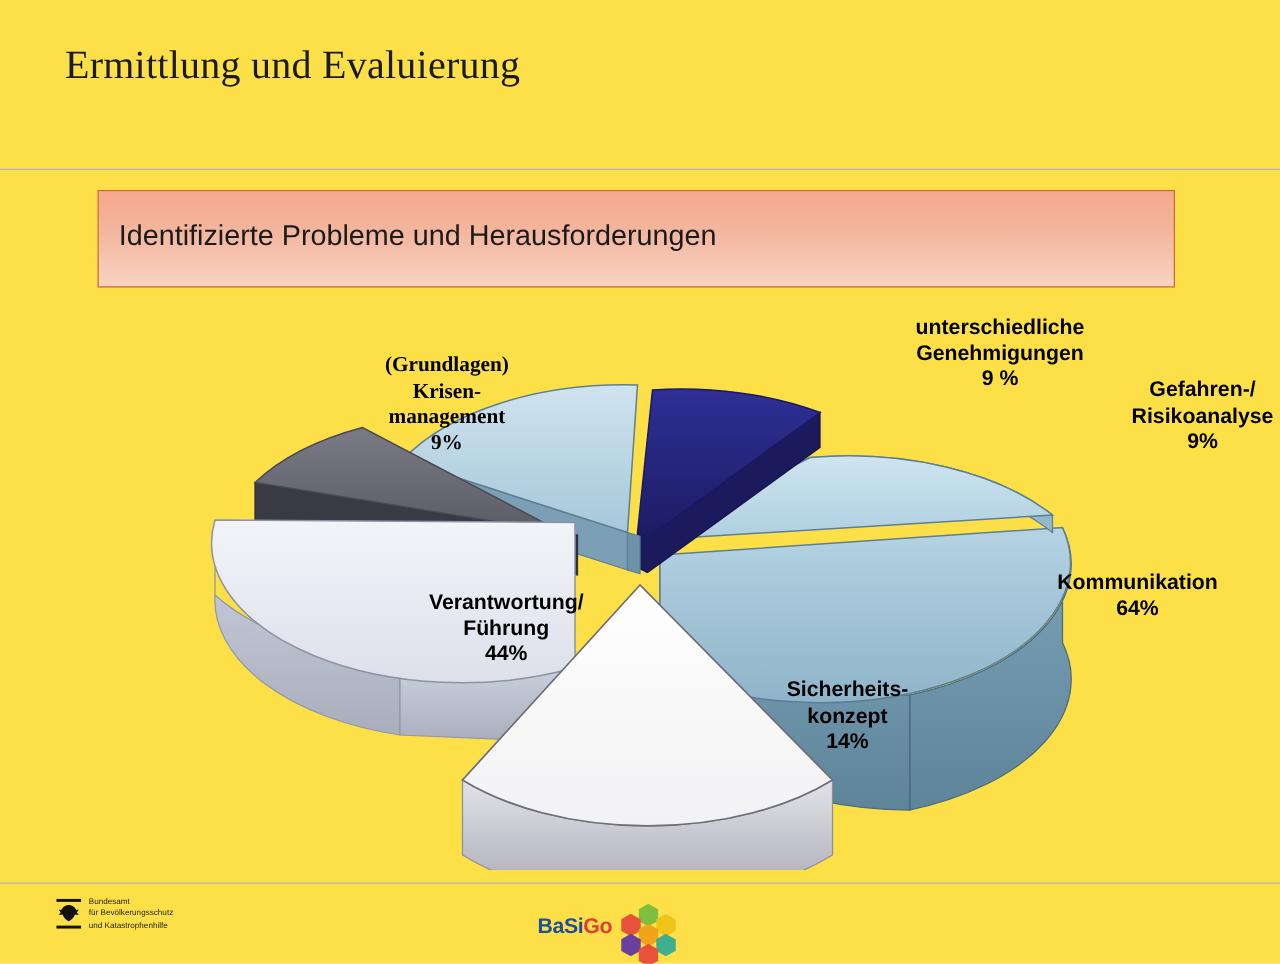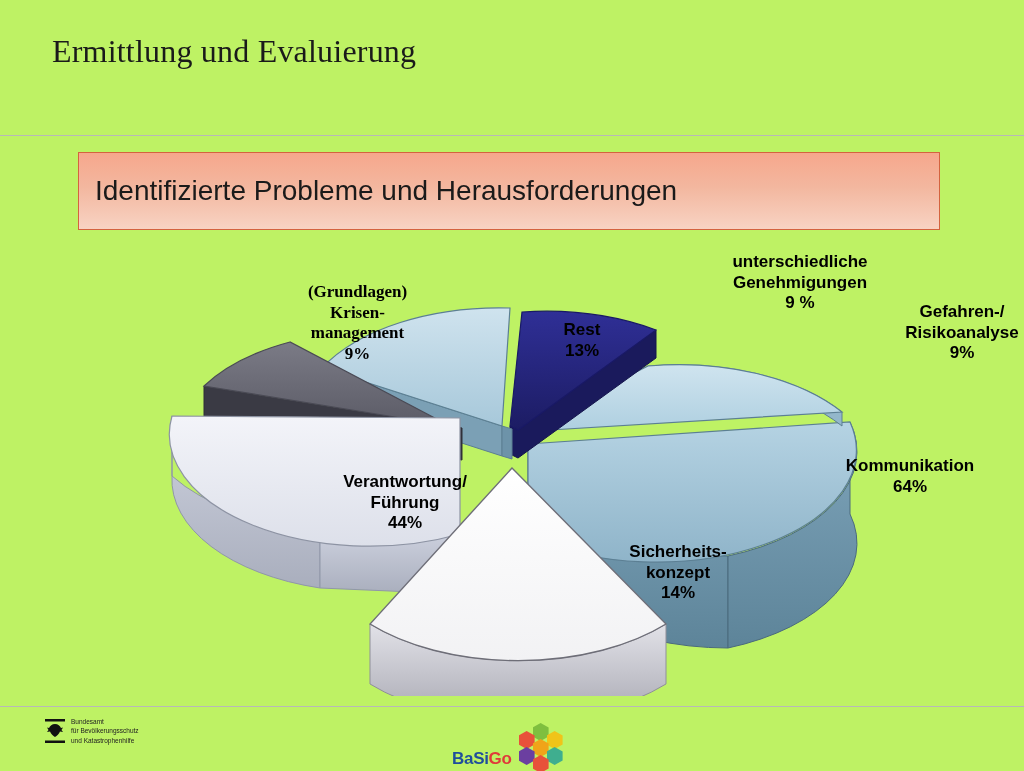"Ermittlung und Evaluierung" .slide { background: #bef264 -> #fde047 }
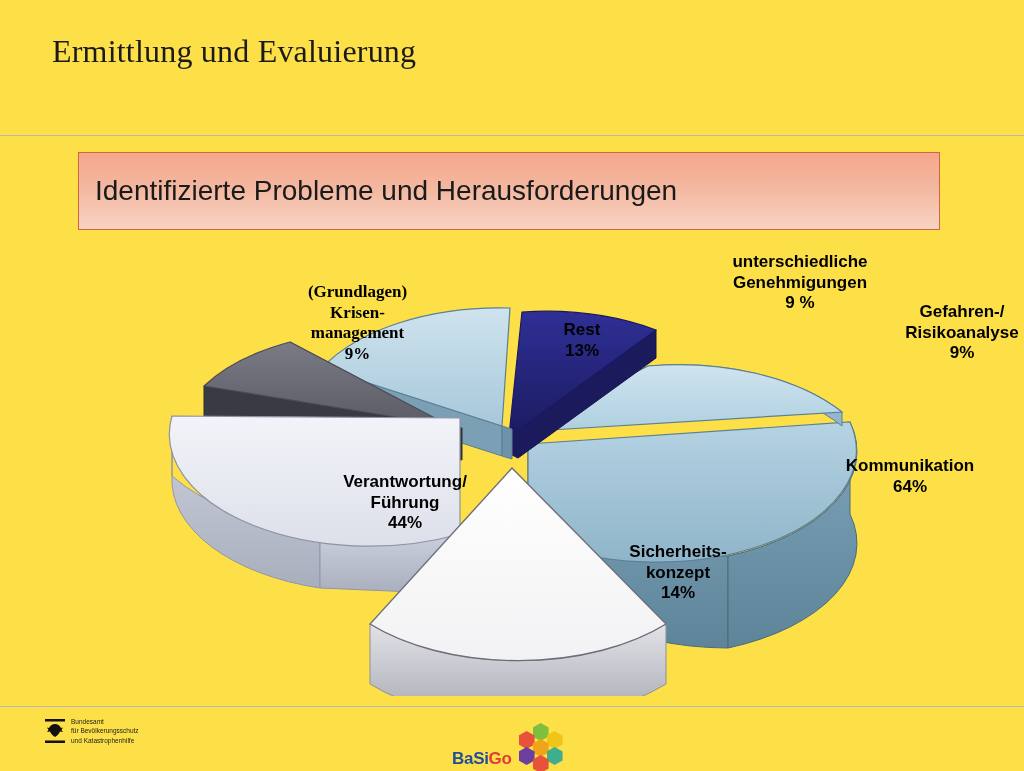"Identifizierte Probleme und" .banner-text { font-size: 28px -> 23px }
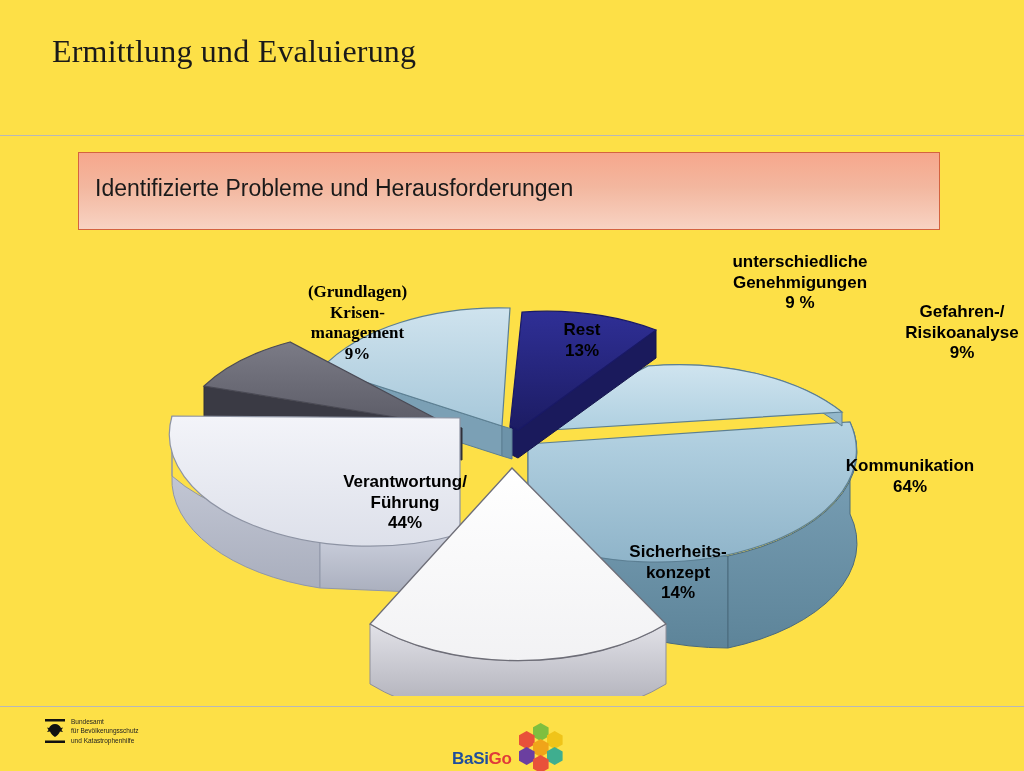"Rest" div.lbl { html: <div>Rest 13%</div> -> none }
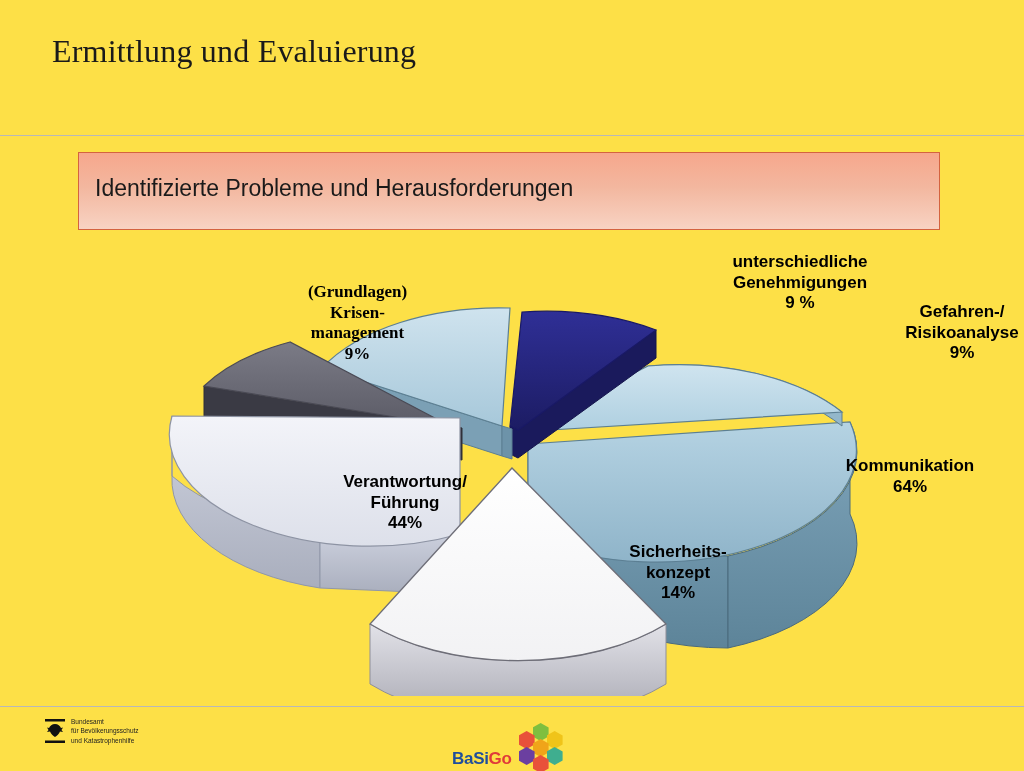"BaSiGo" .basigo { align-items: flex-end -> flex-start; left: 452px -> 430px }
